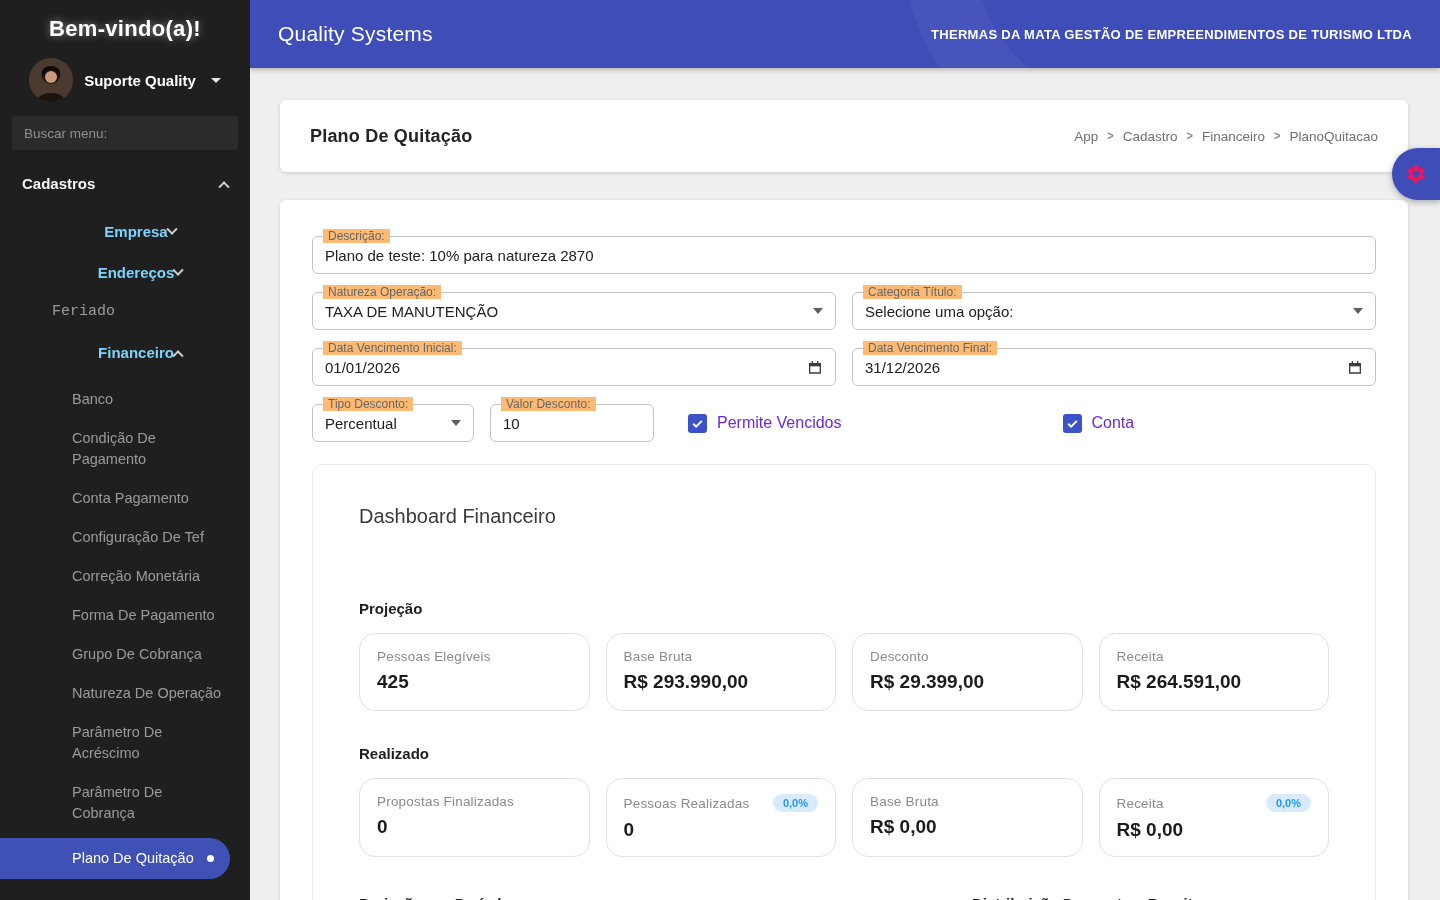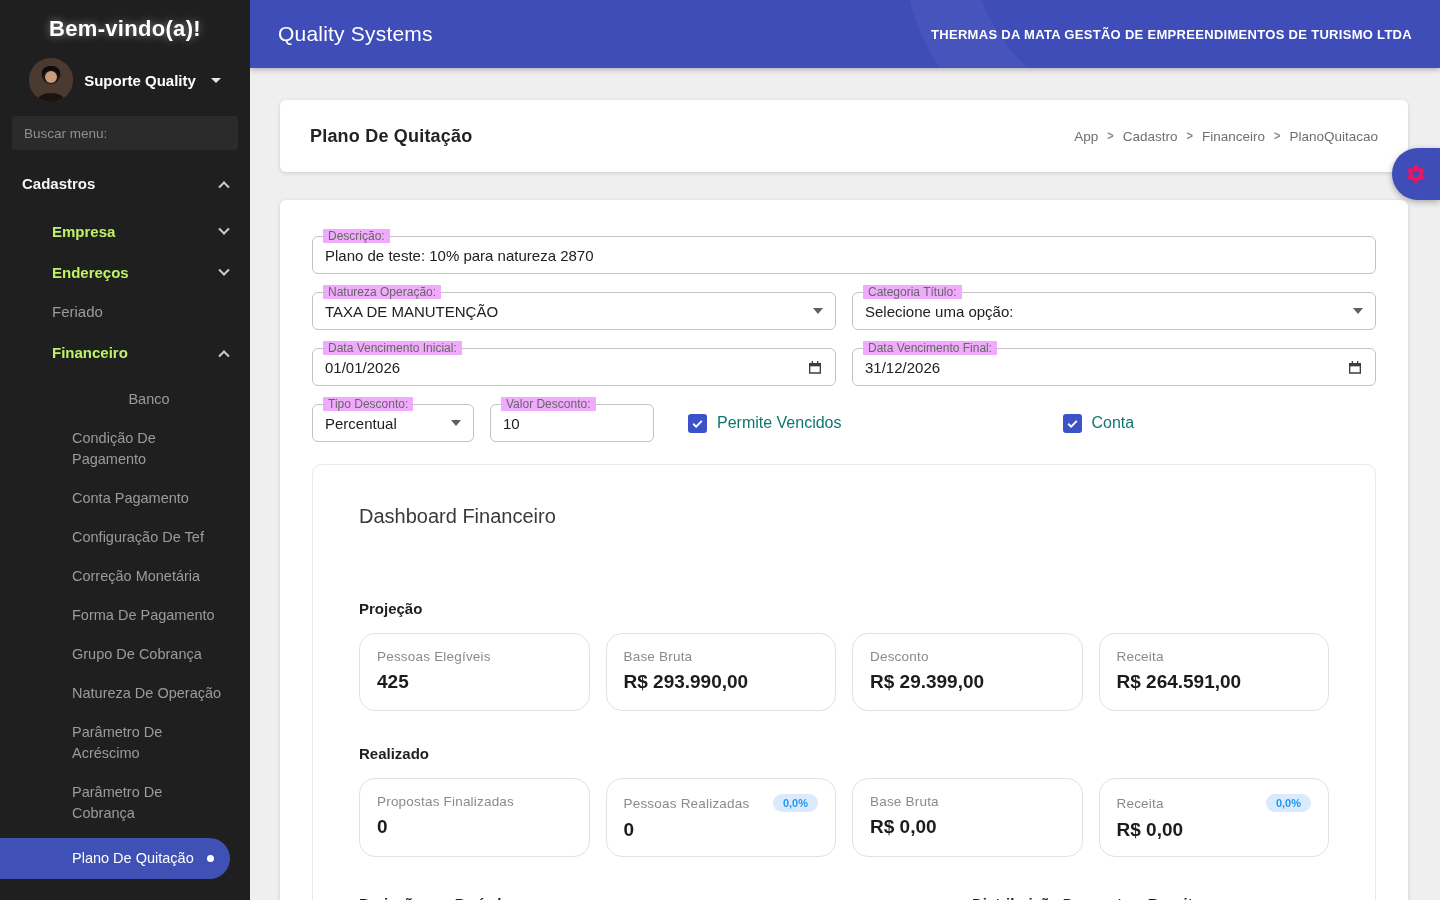"Empresa" .nav-l2 { color: #bef264 -> #7dd3fc; justify-content: none -> center }
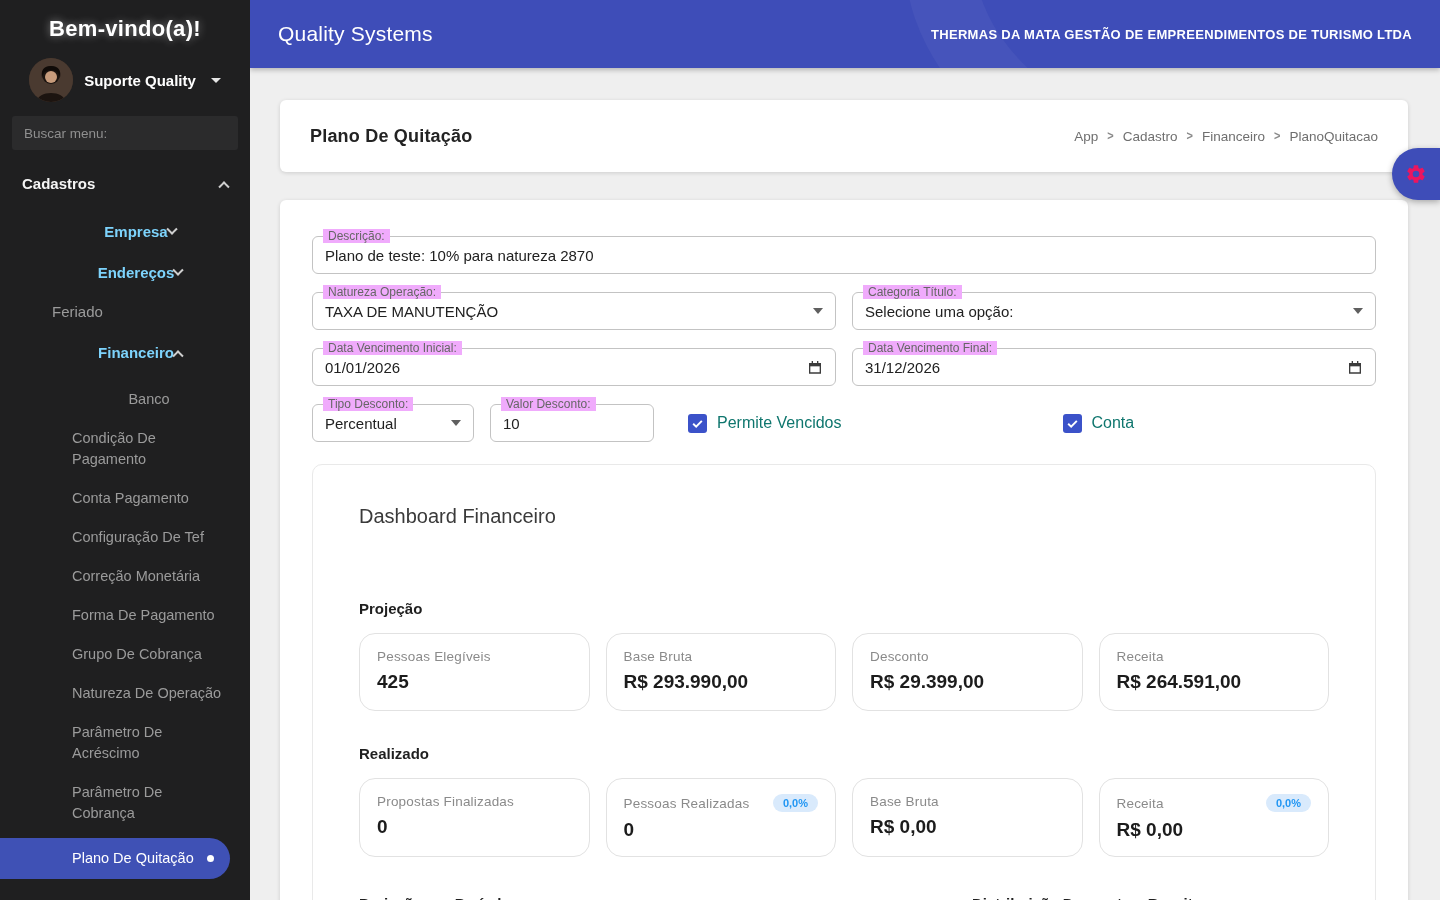"Descrição:" .mfield .mlabel { background: #f0abfc -> #fdba74 }
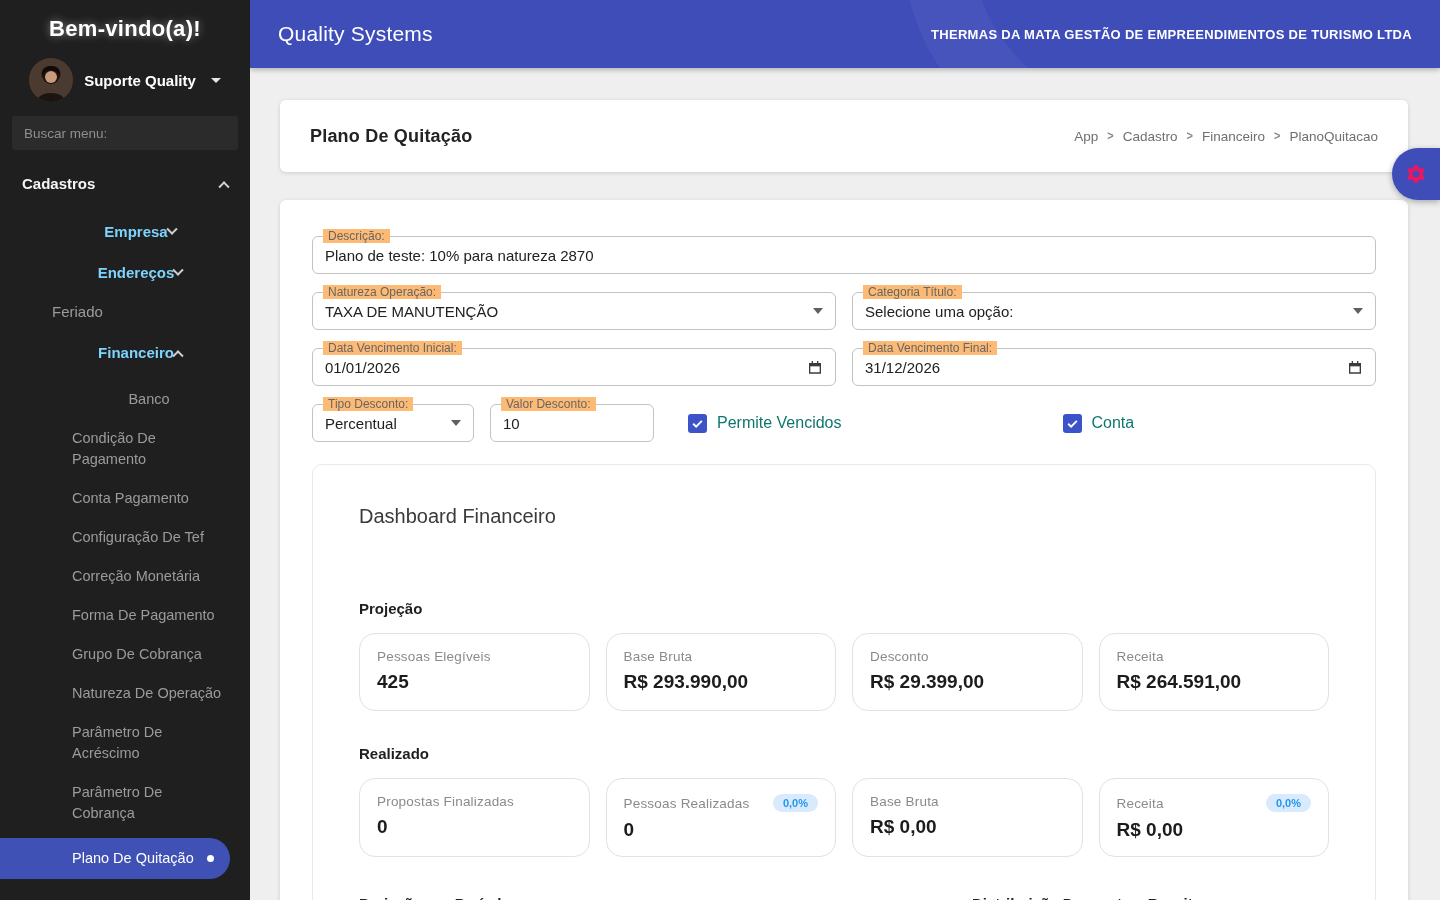"Feriado" .nav-leaf2 { font-family: none -> Liberation Mono, monospace }
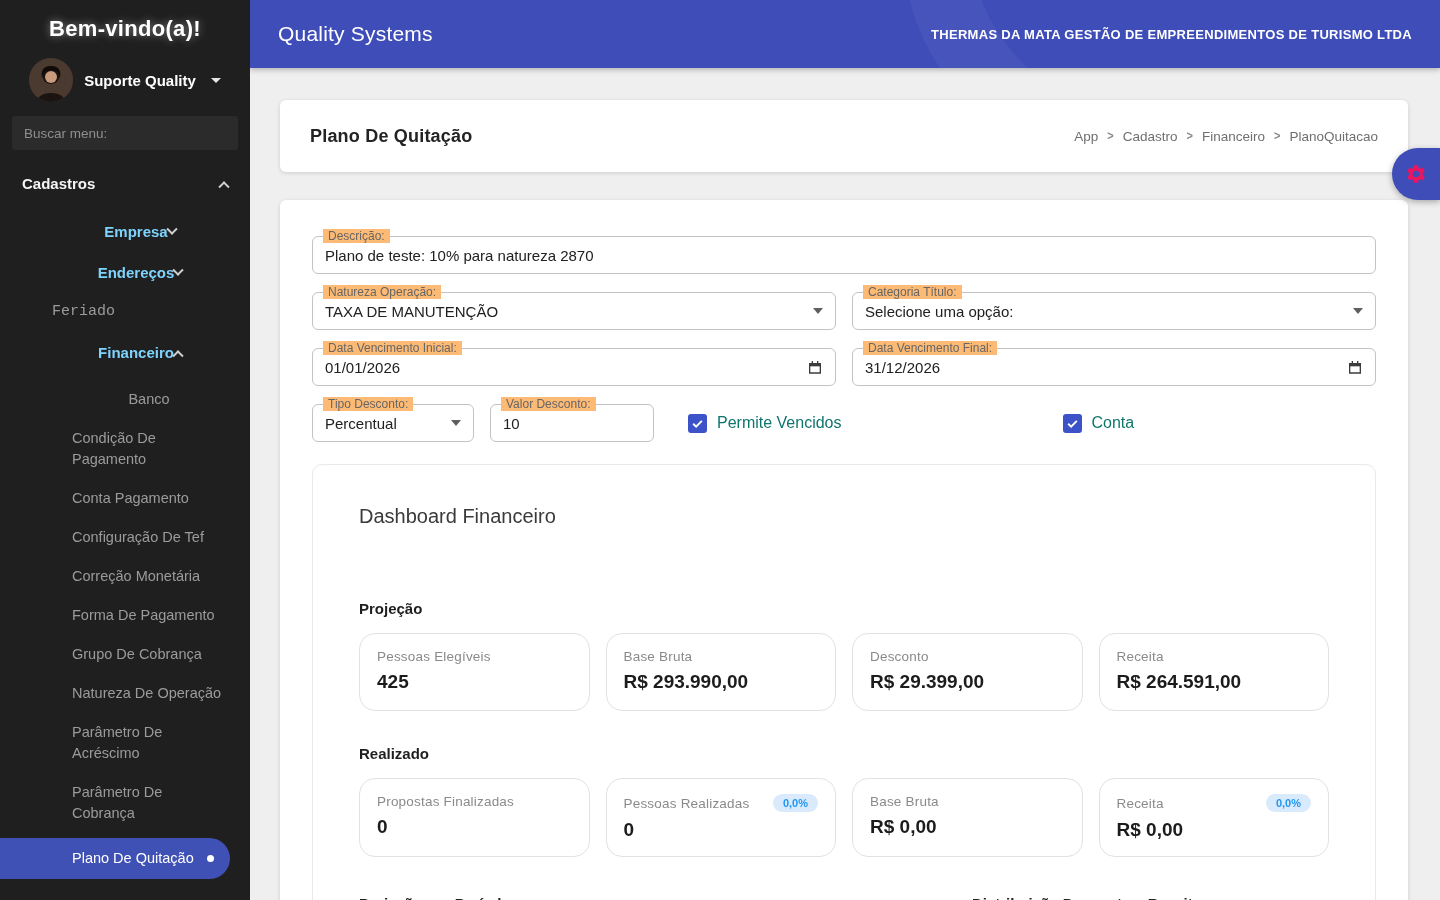"Banco" .nav-l3.first { justify-content: center -> none }
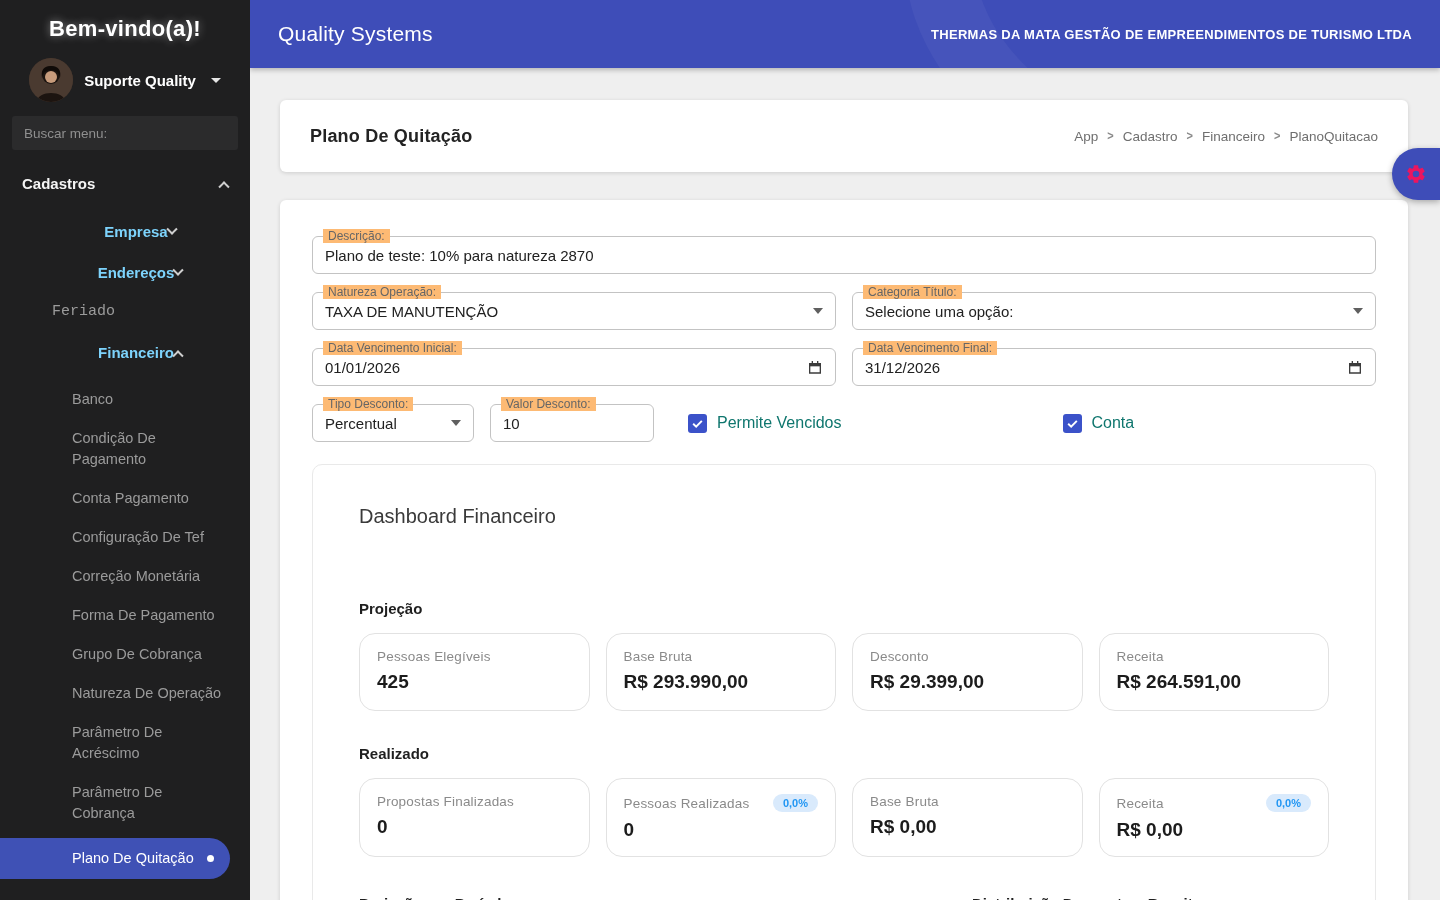"Permite Vencidos" .ctext { color: #0f766e -> #6d28d9 }
